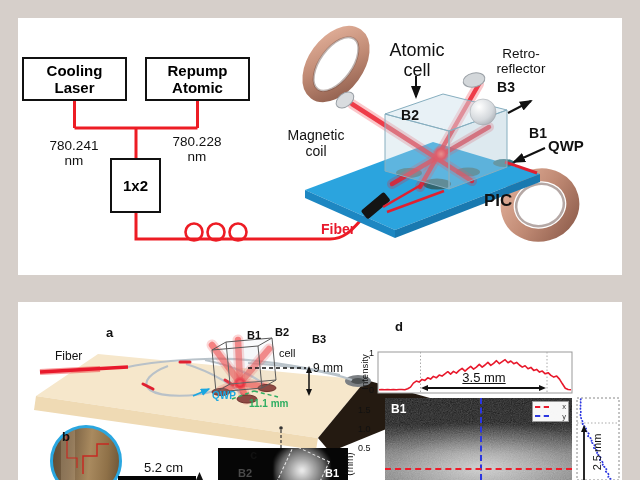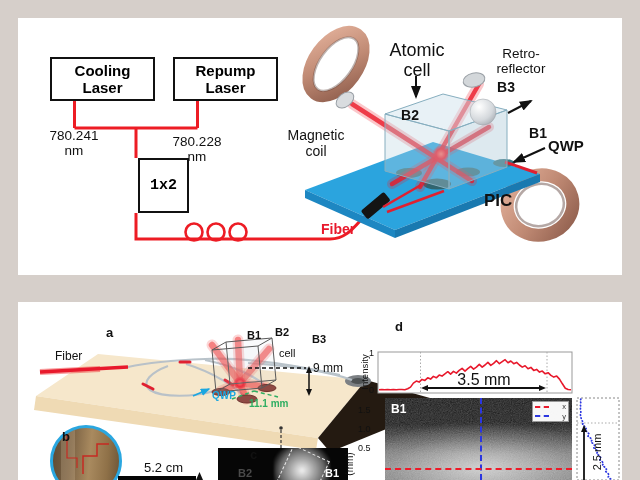"Cooling" .box { margin-left: 28px -> none }
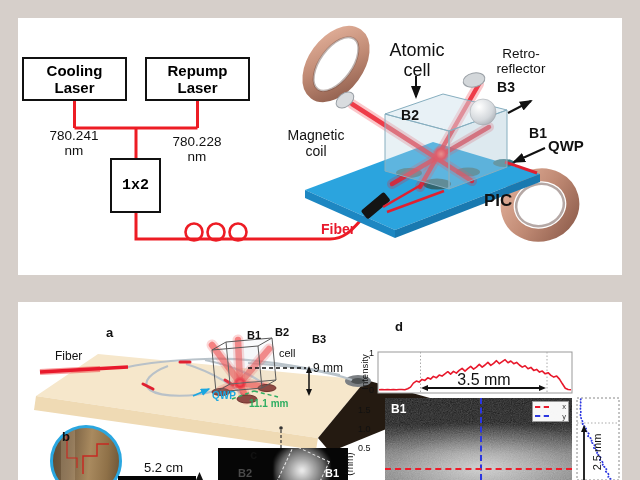"Repump" div.box { text: Laser -> Atomic }
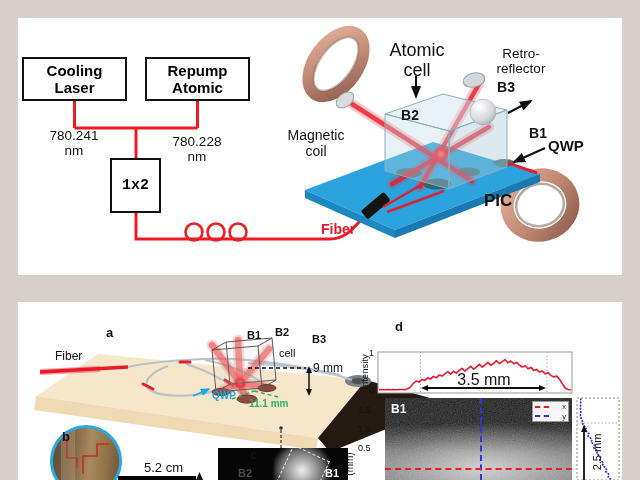"780.241" div.lbl { top: 128px -> 138px }
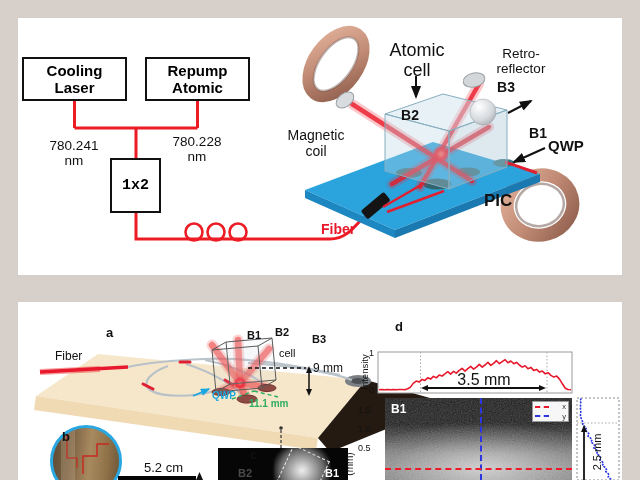"1x2" div.box { font-family: Liberation Mono, monospace -> none }
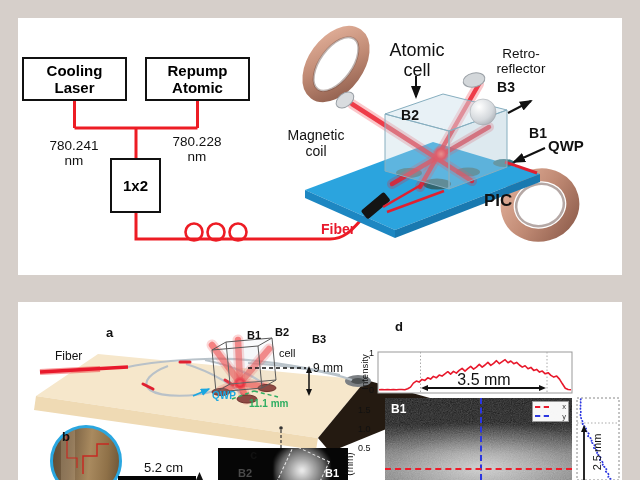"3.5 mm" div.lbl { font-size: 16px -> 13px; text-decoration: none -> underline }
